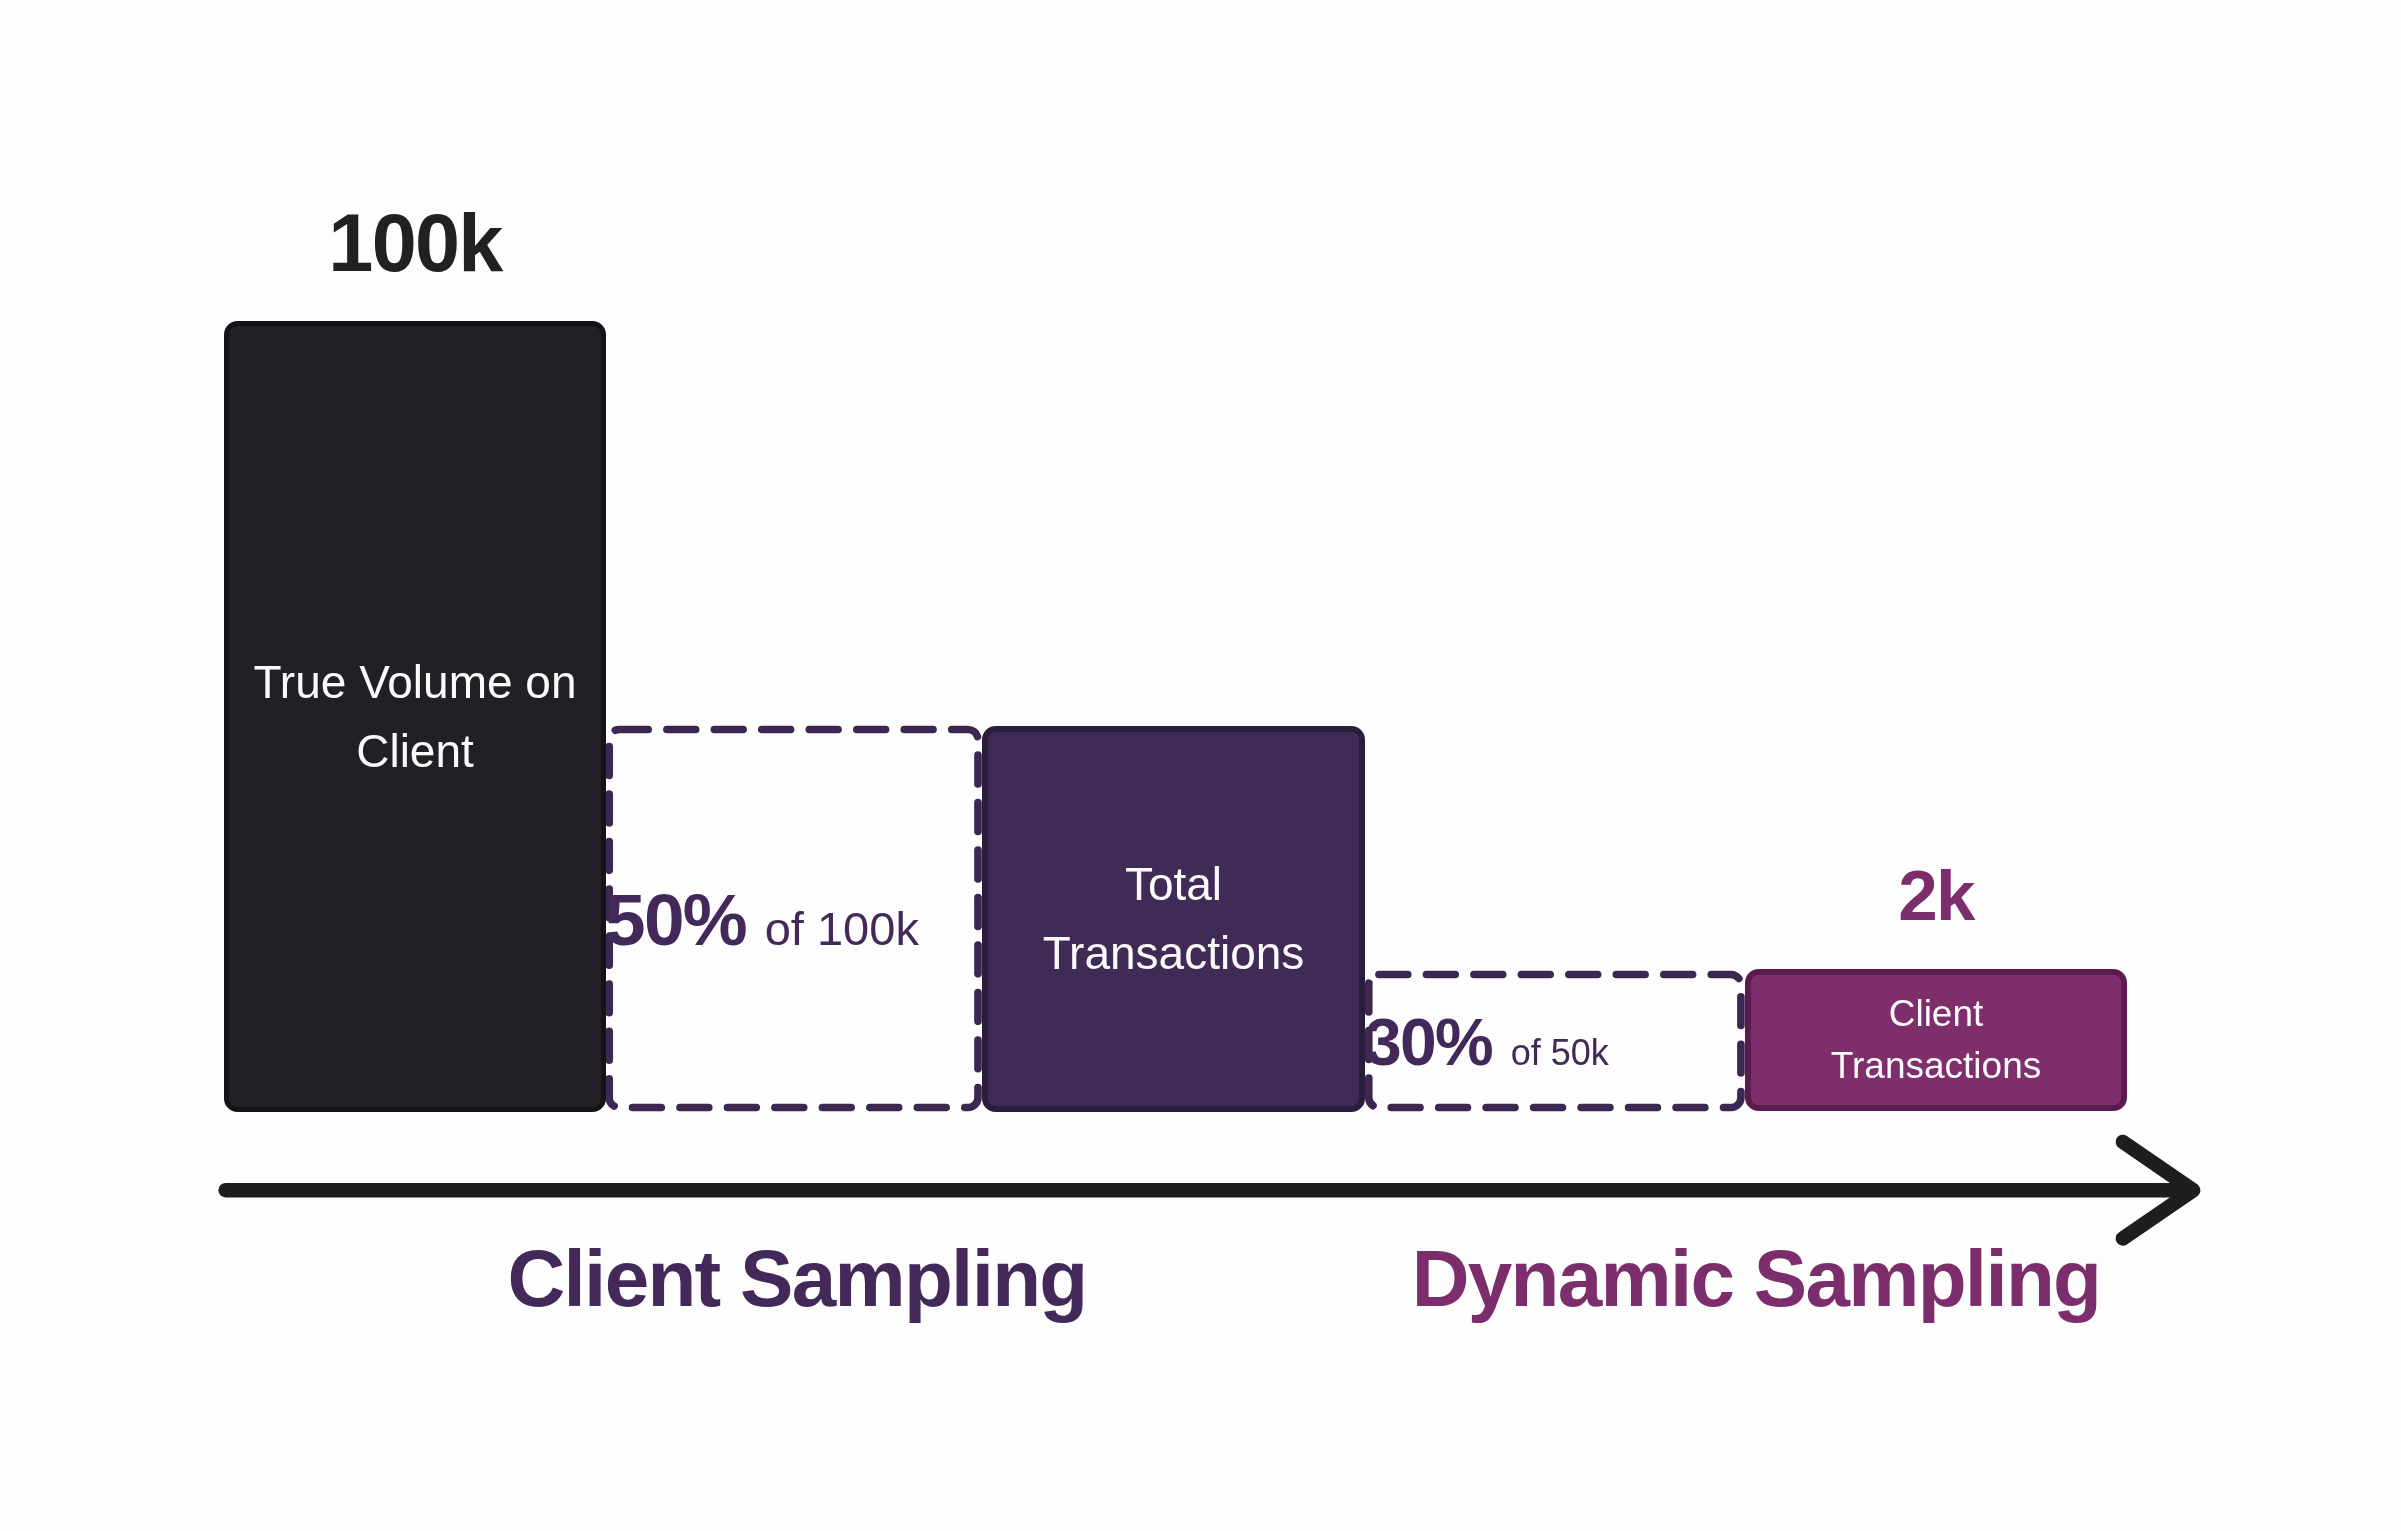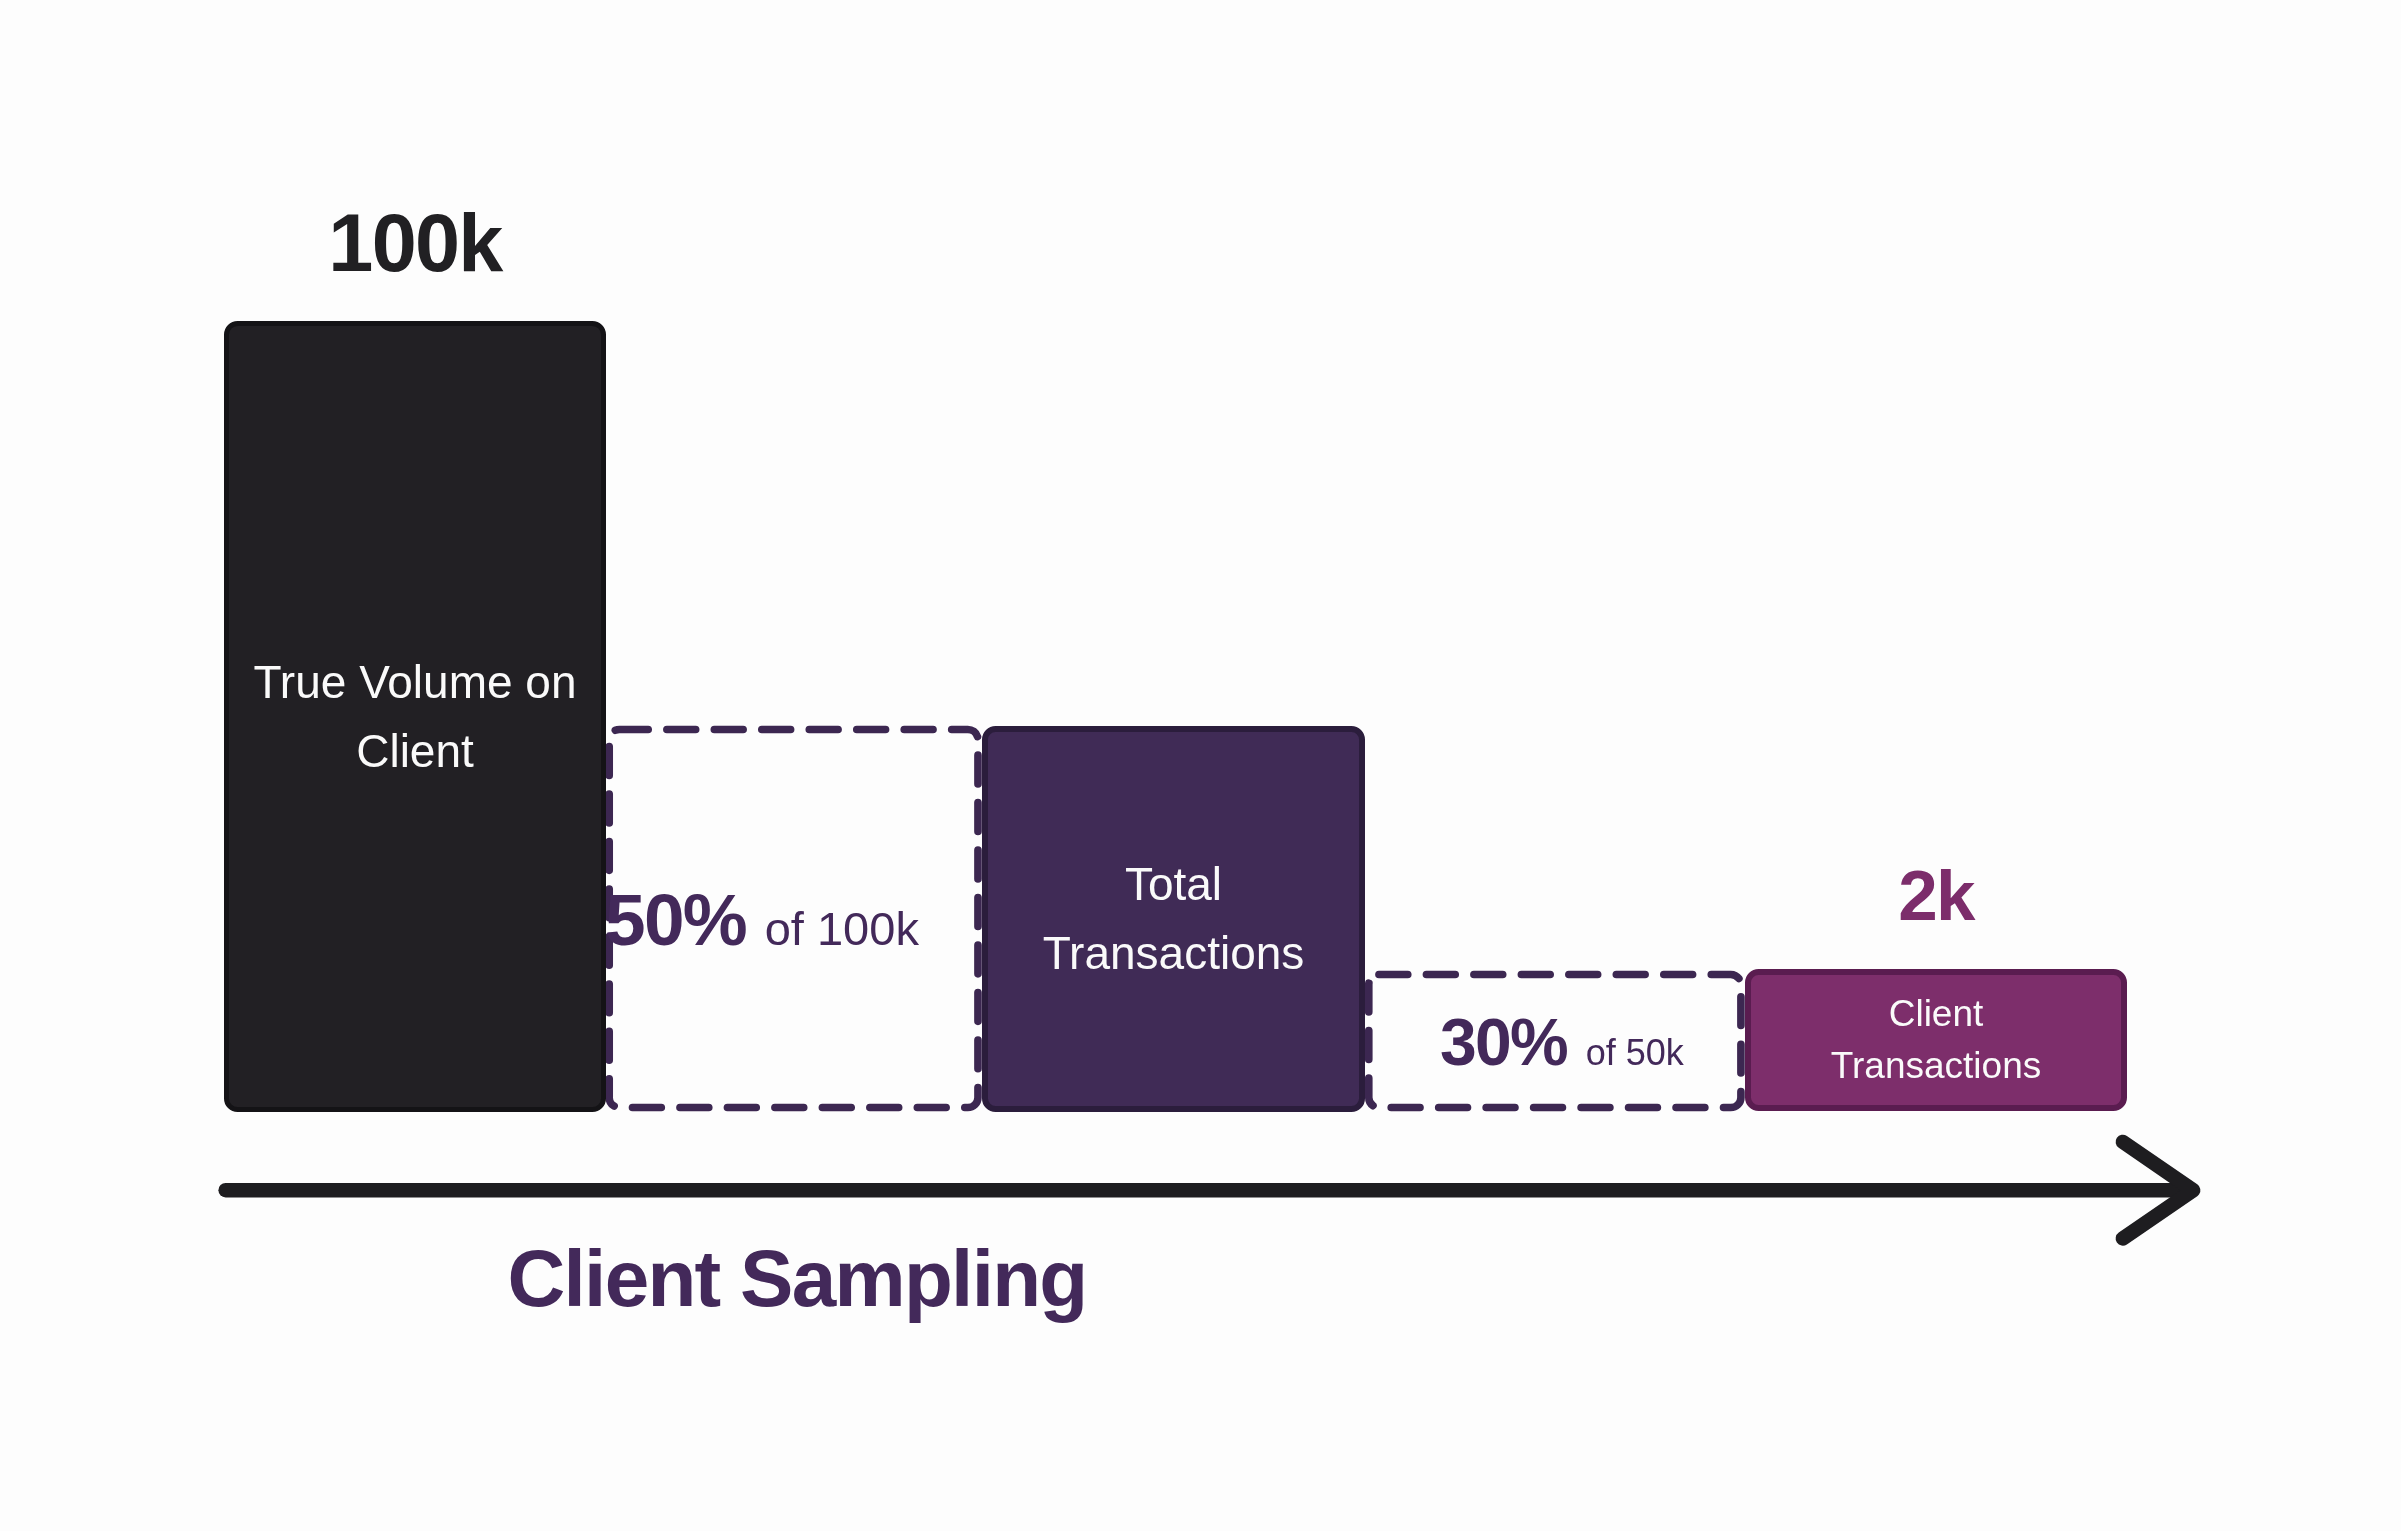"30%" .dashed-dynamic { left: 1440px -> 1365px }
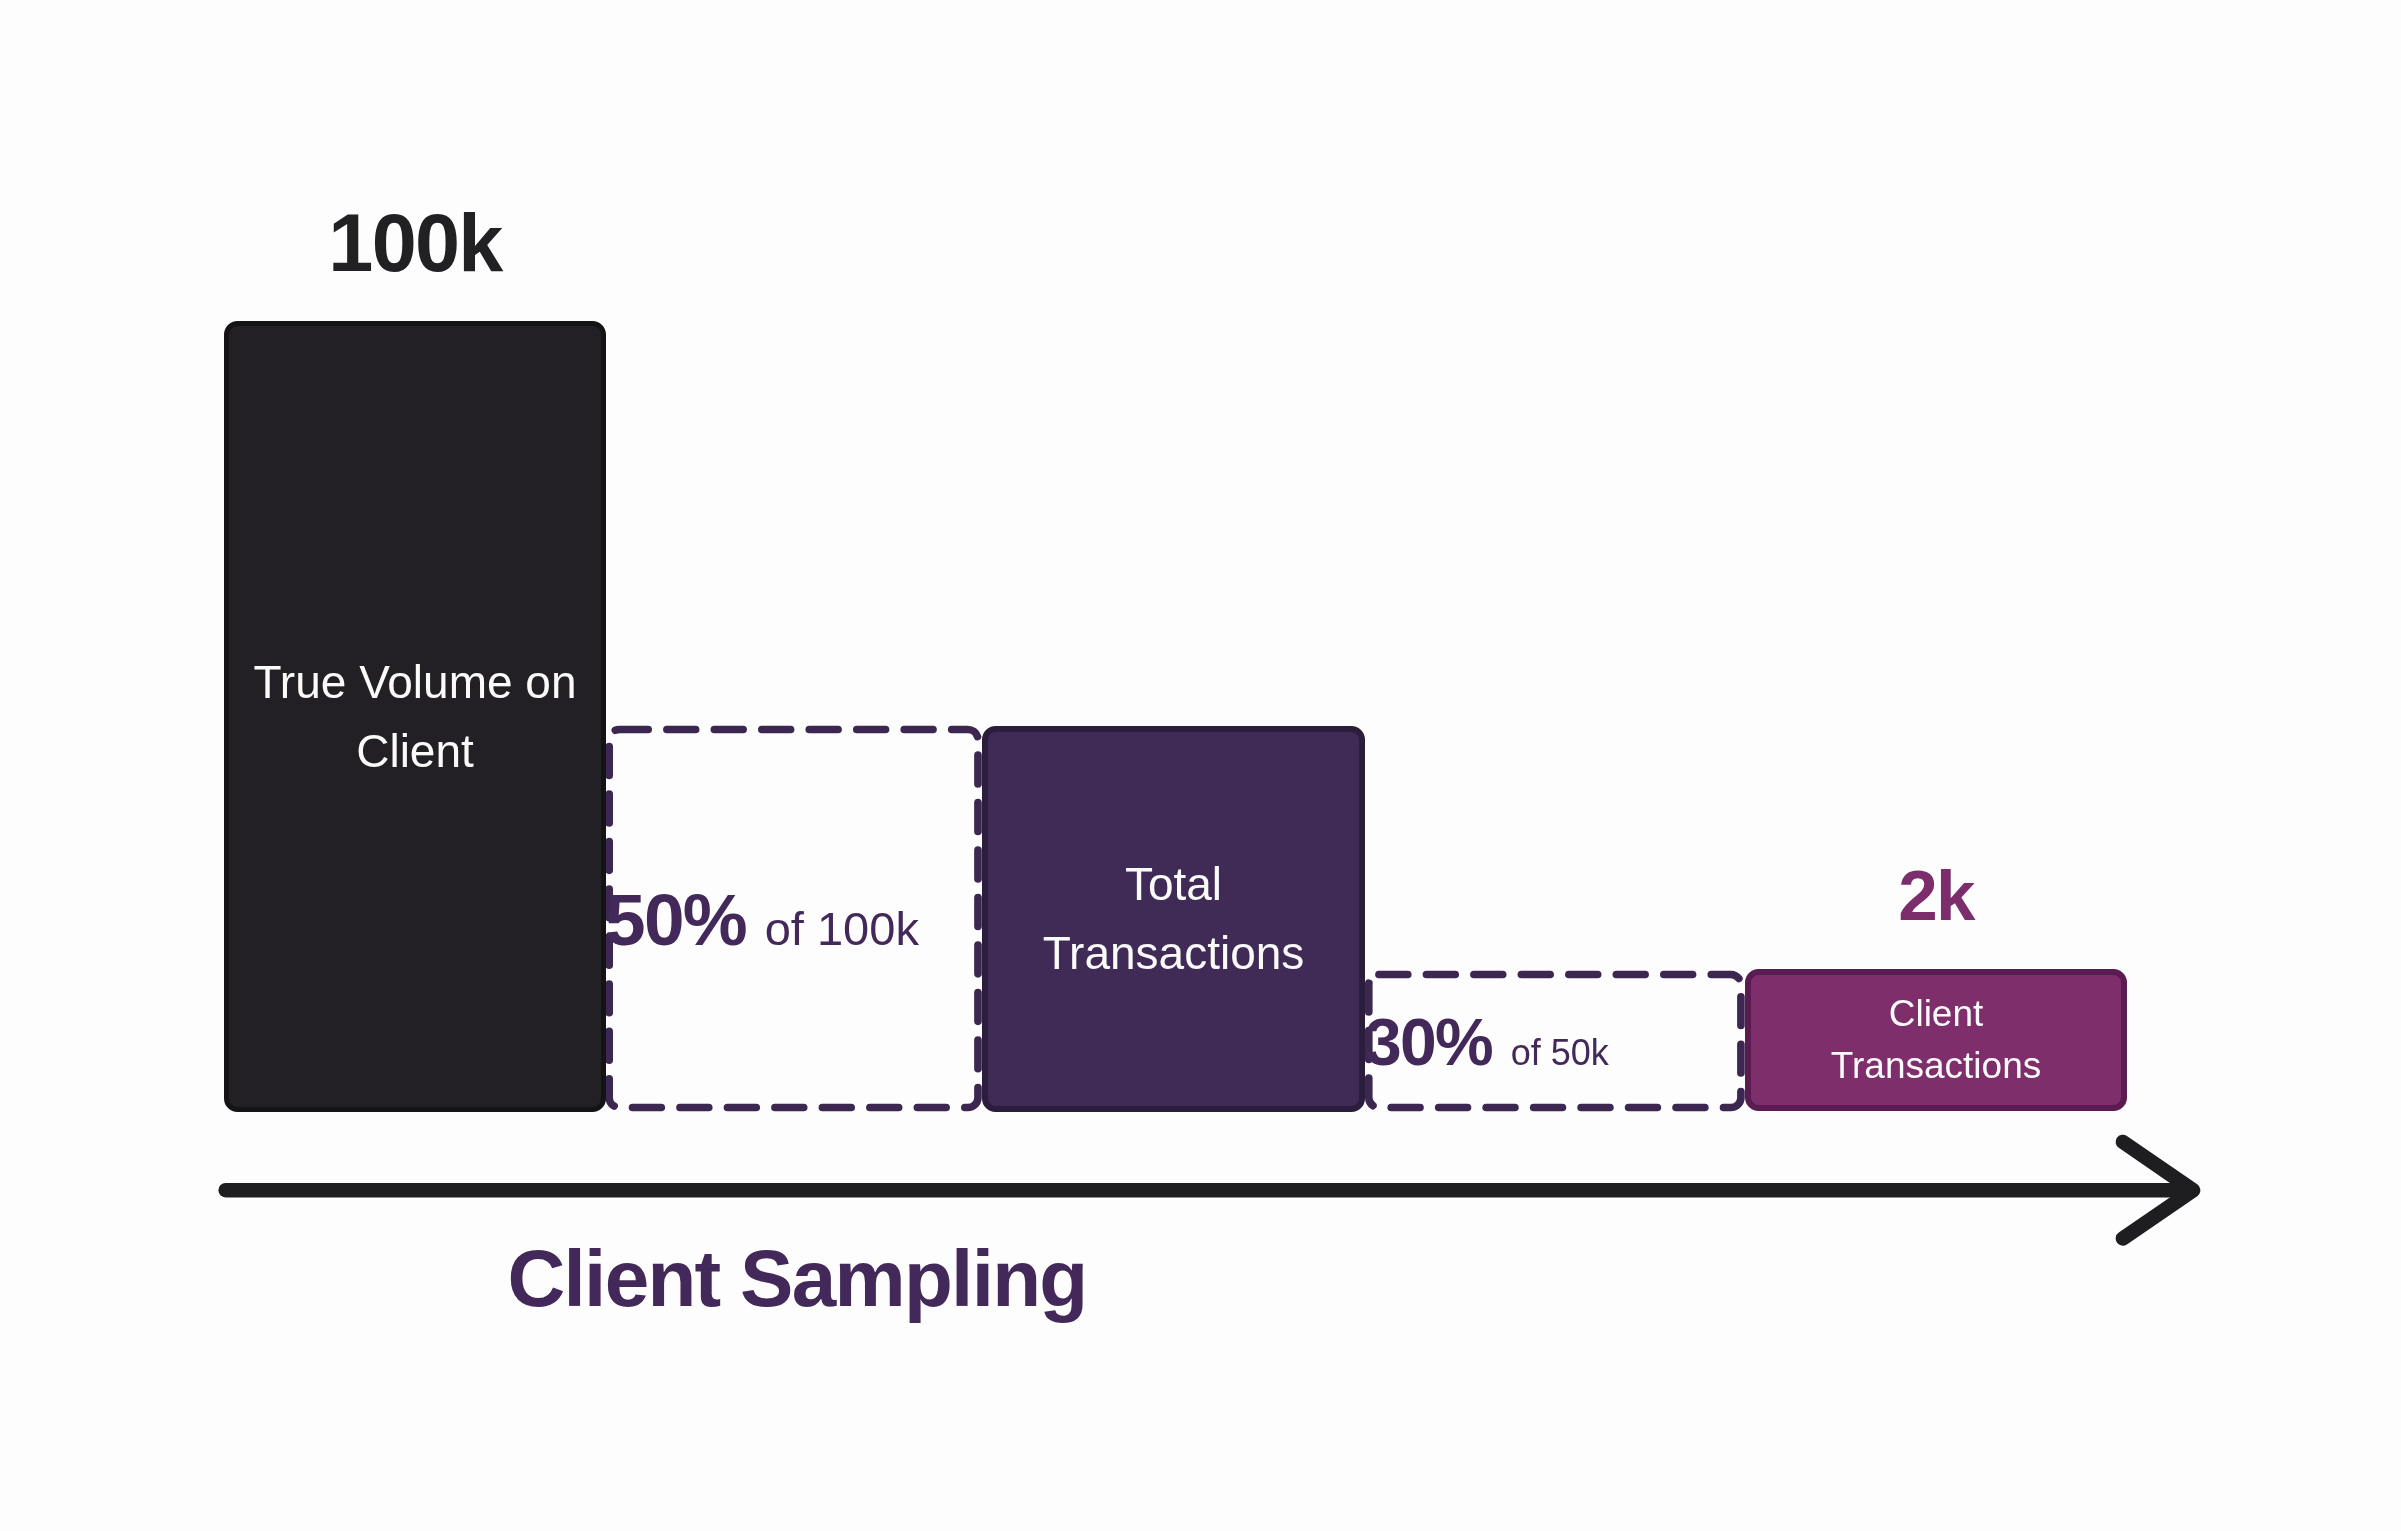"Dynamic Sampling" div.axis-label { html: none -> <div>Dynamic Sampling</div> }
